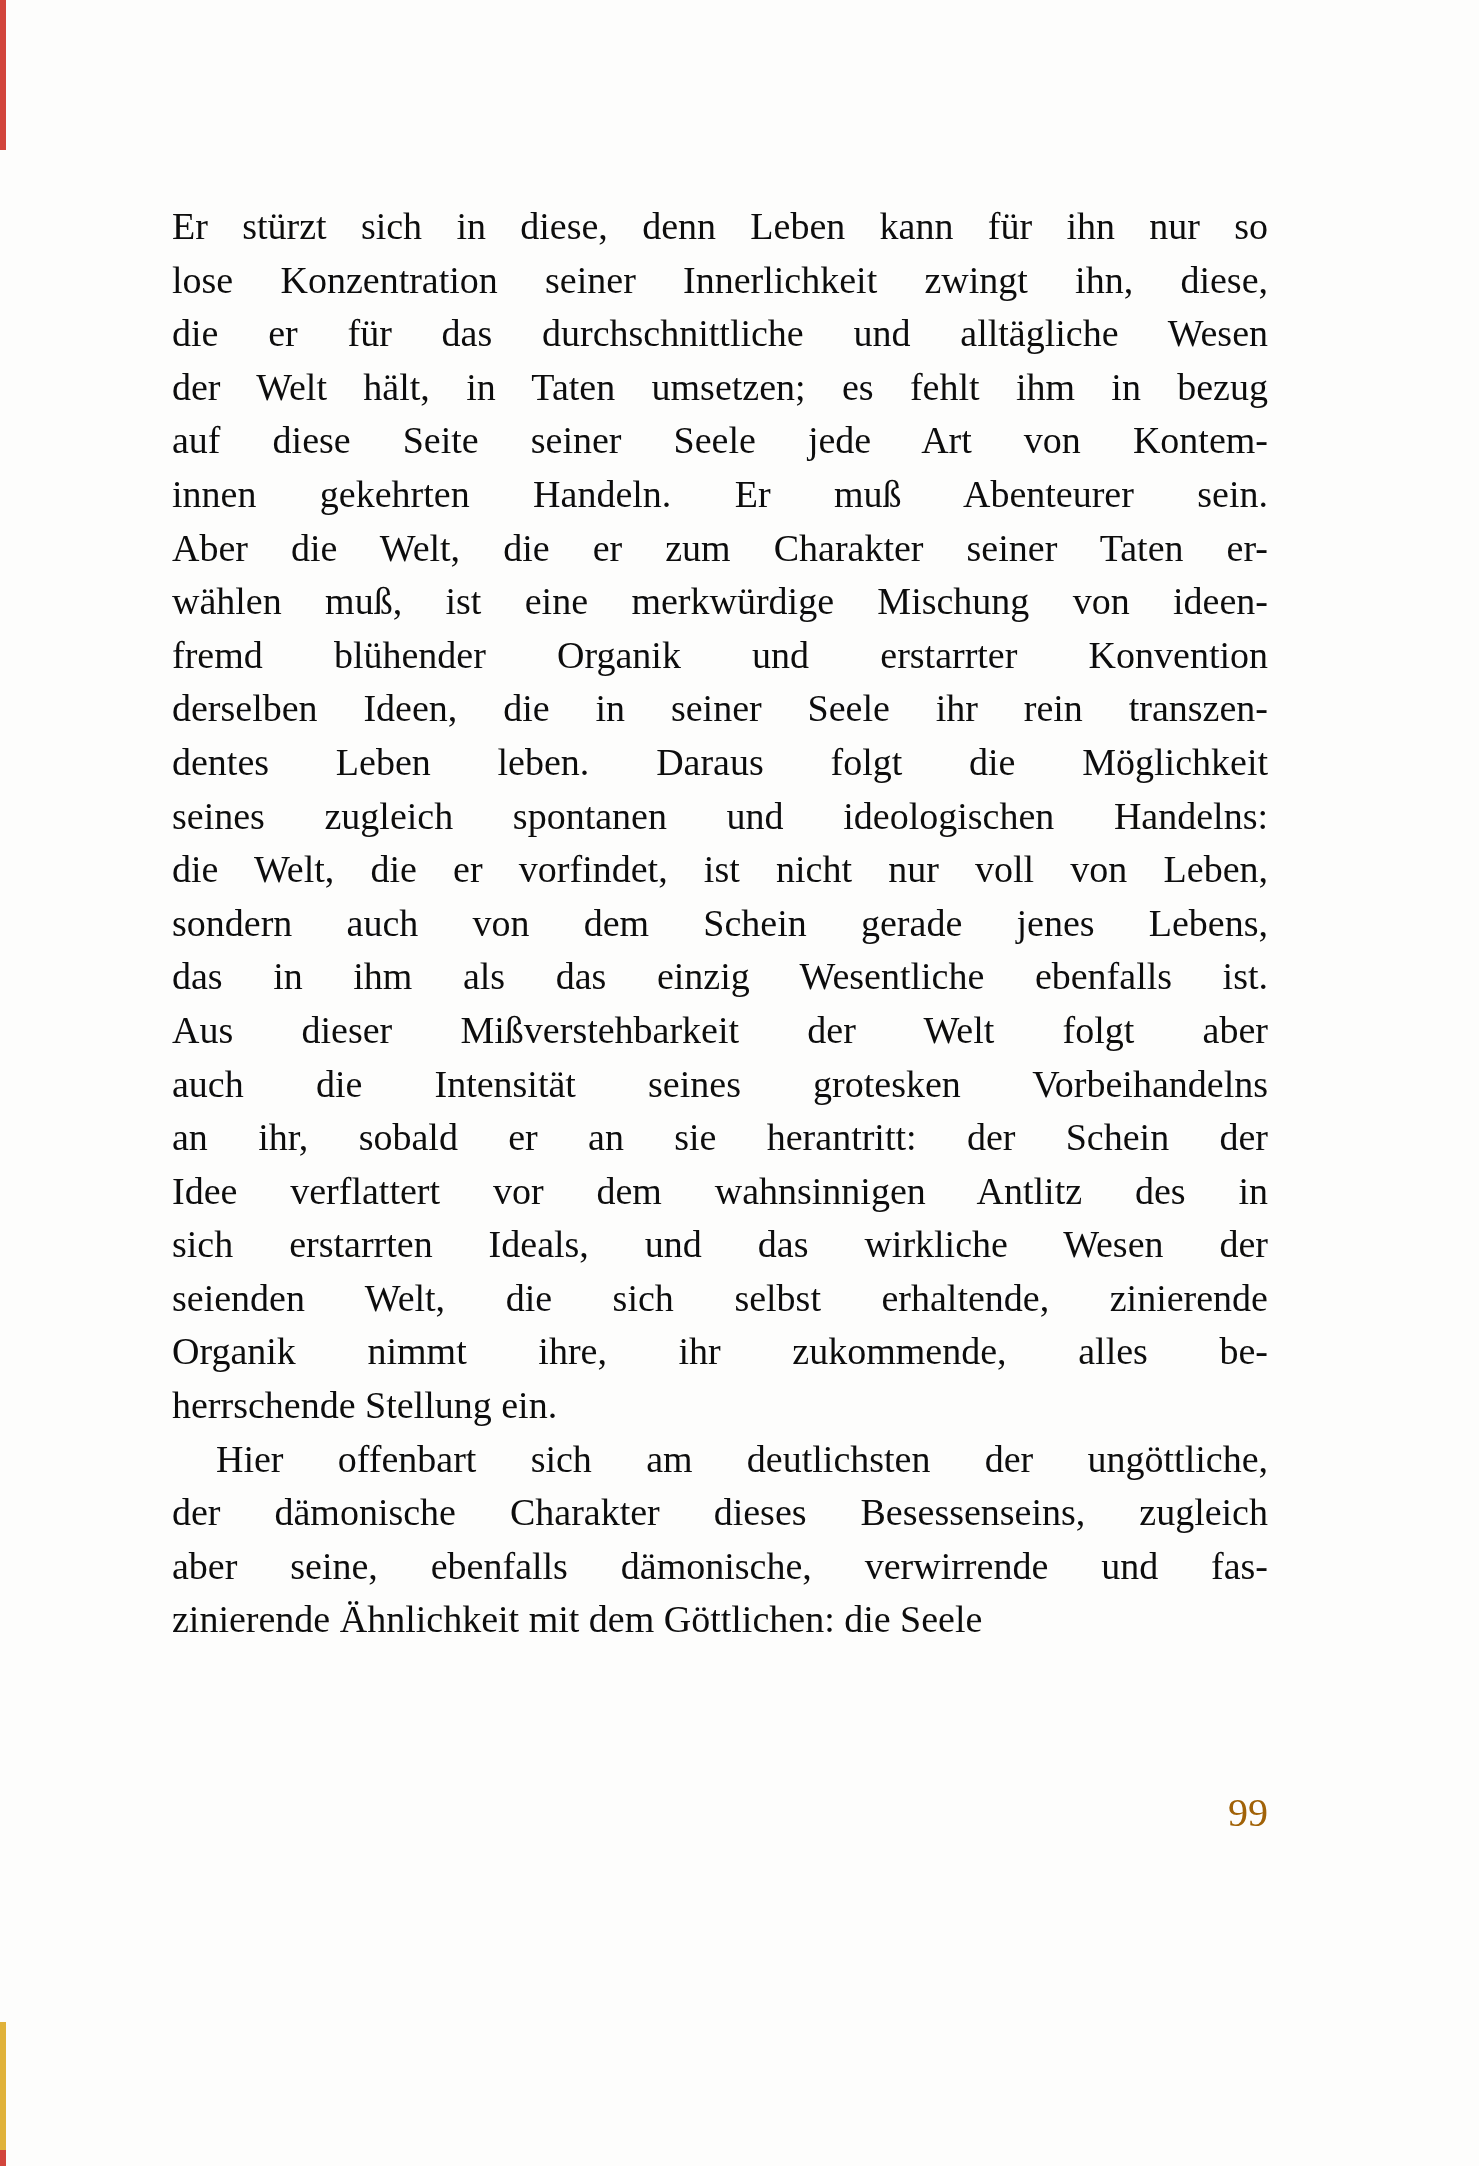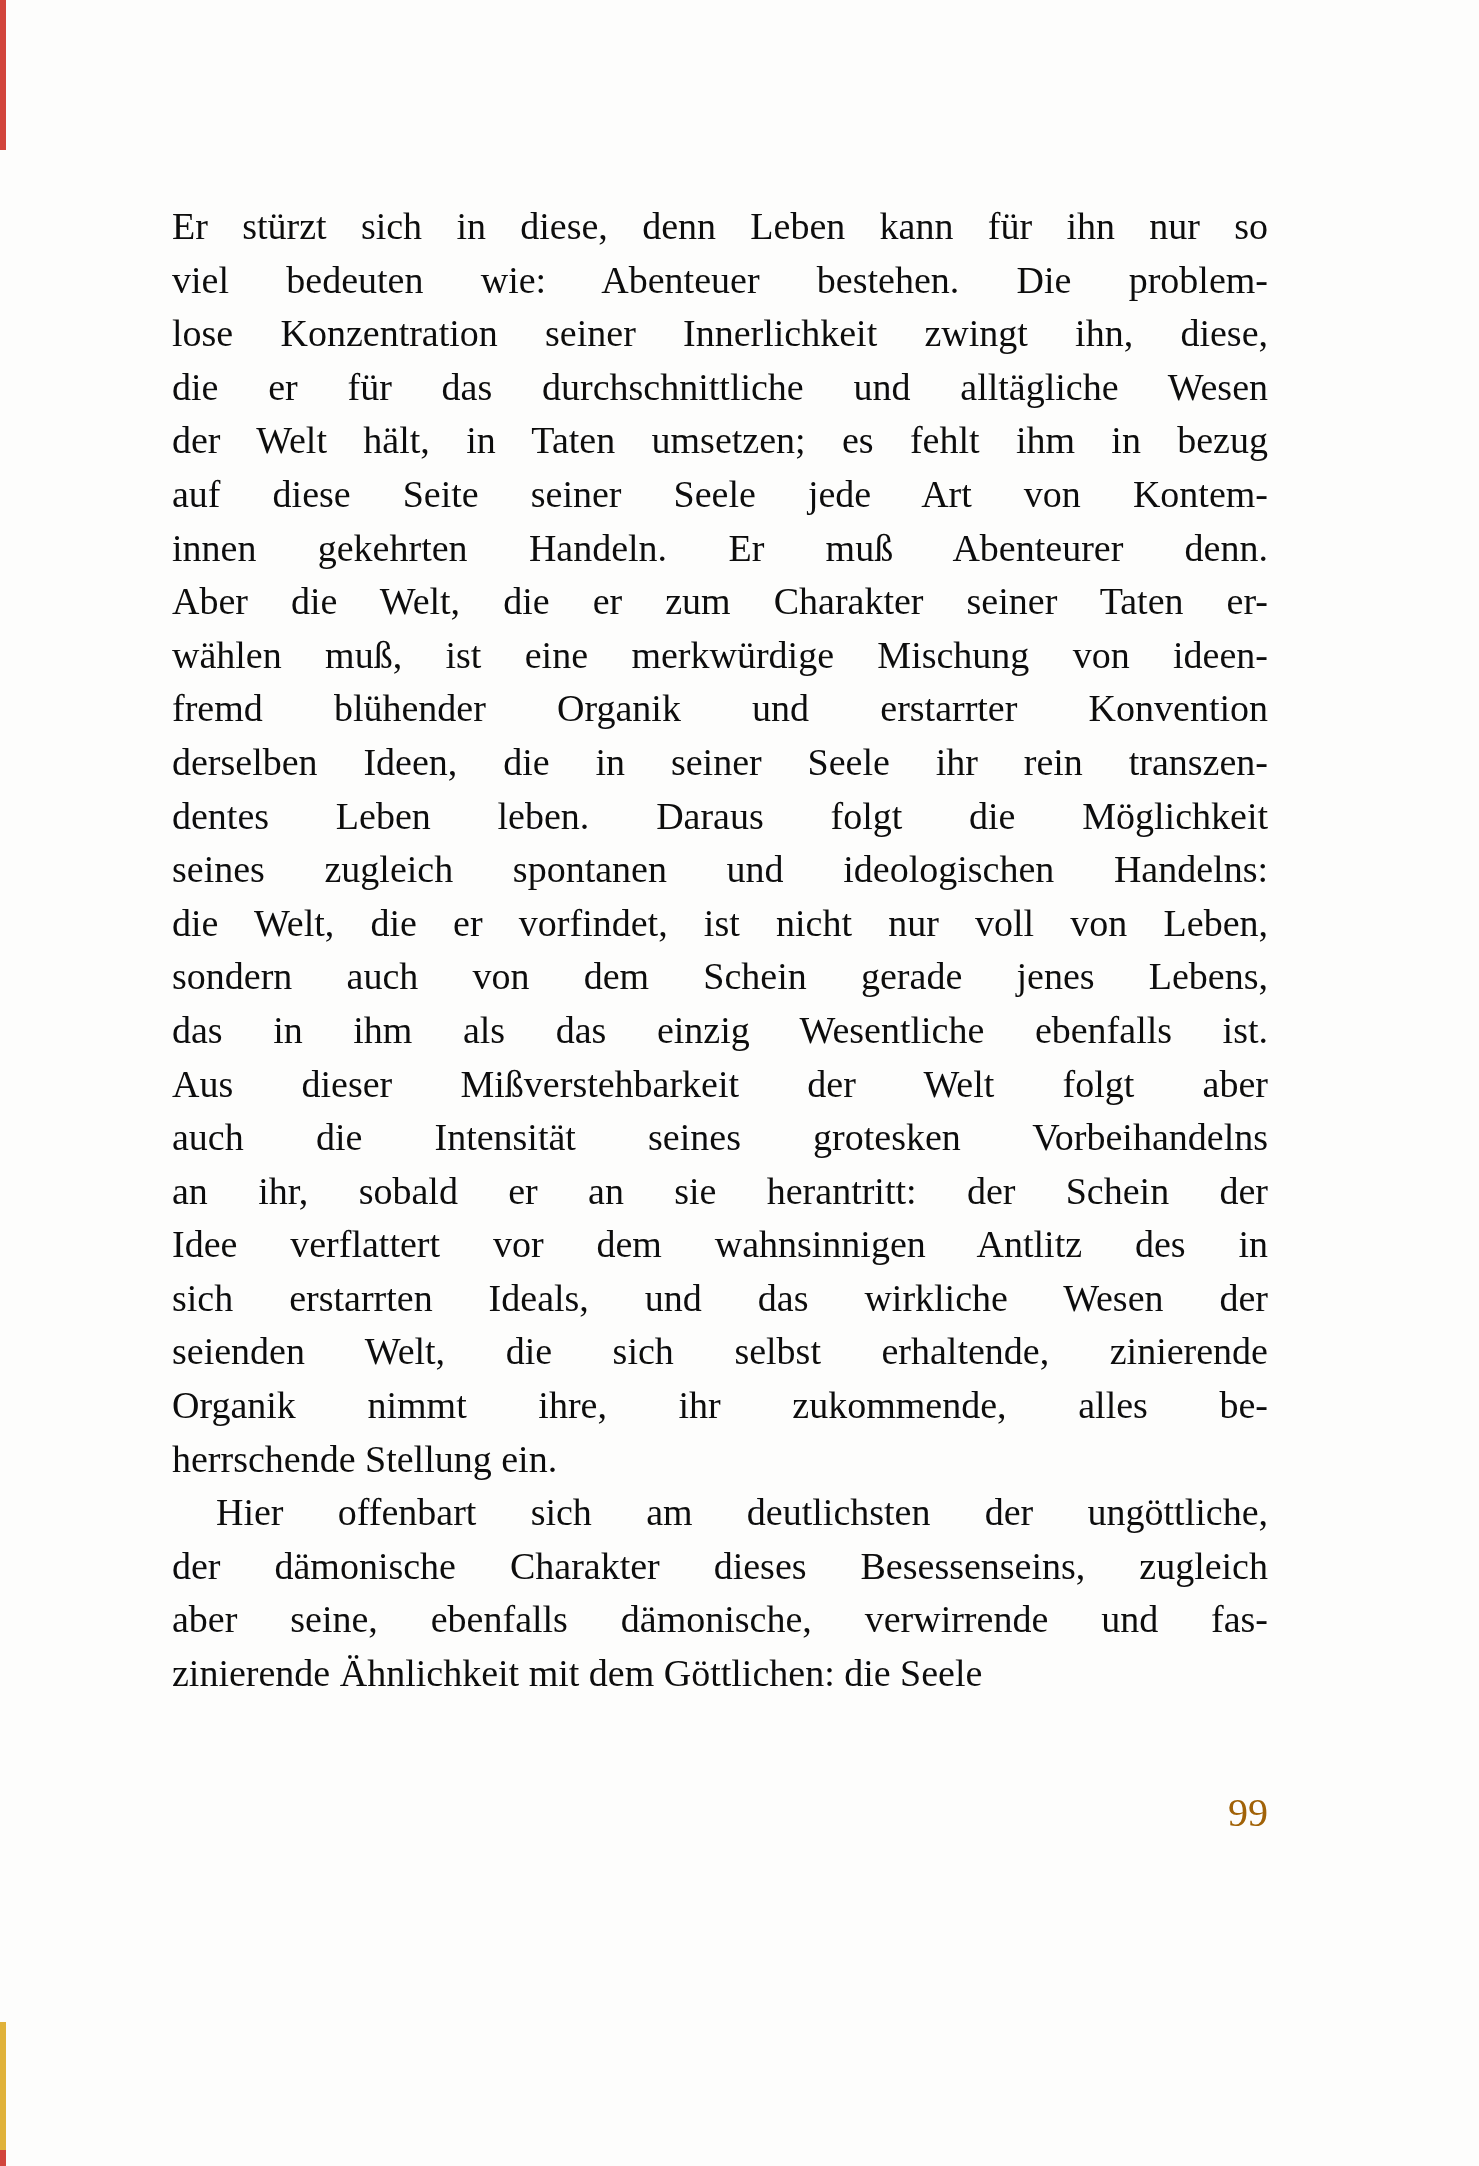"viel bedeuten wie: Abenteuer bestehen." div.line { html: <div>viel bedeuten wie: Abenteuer bestehen. Die problem-</div> -> none }
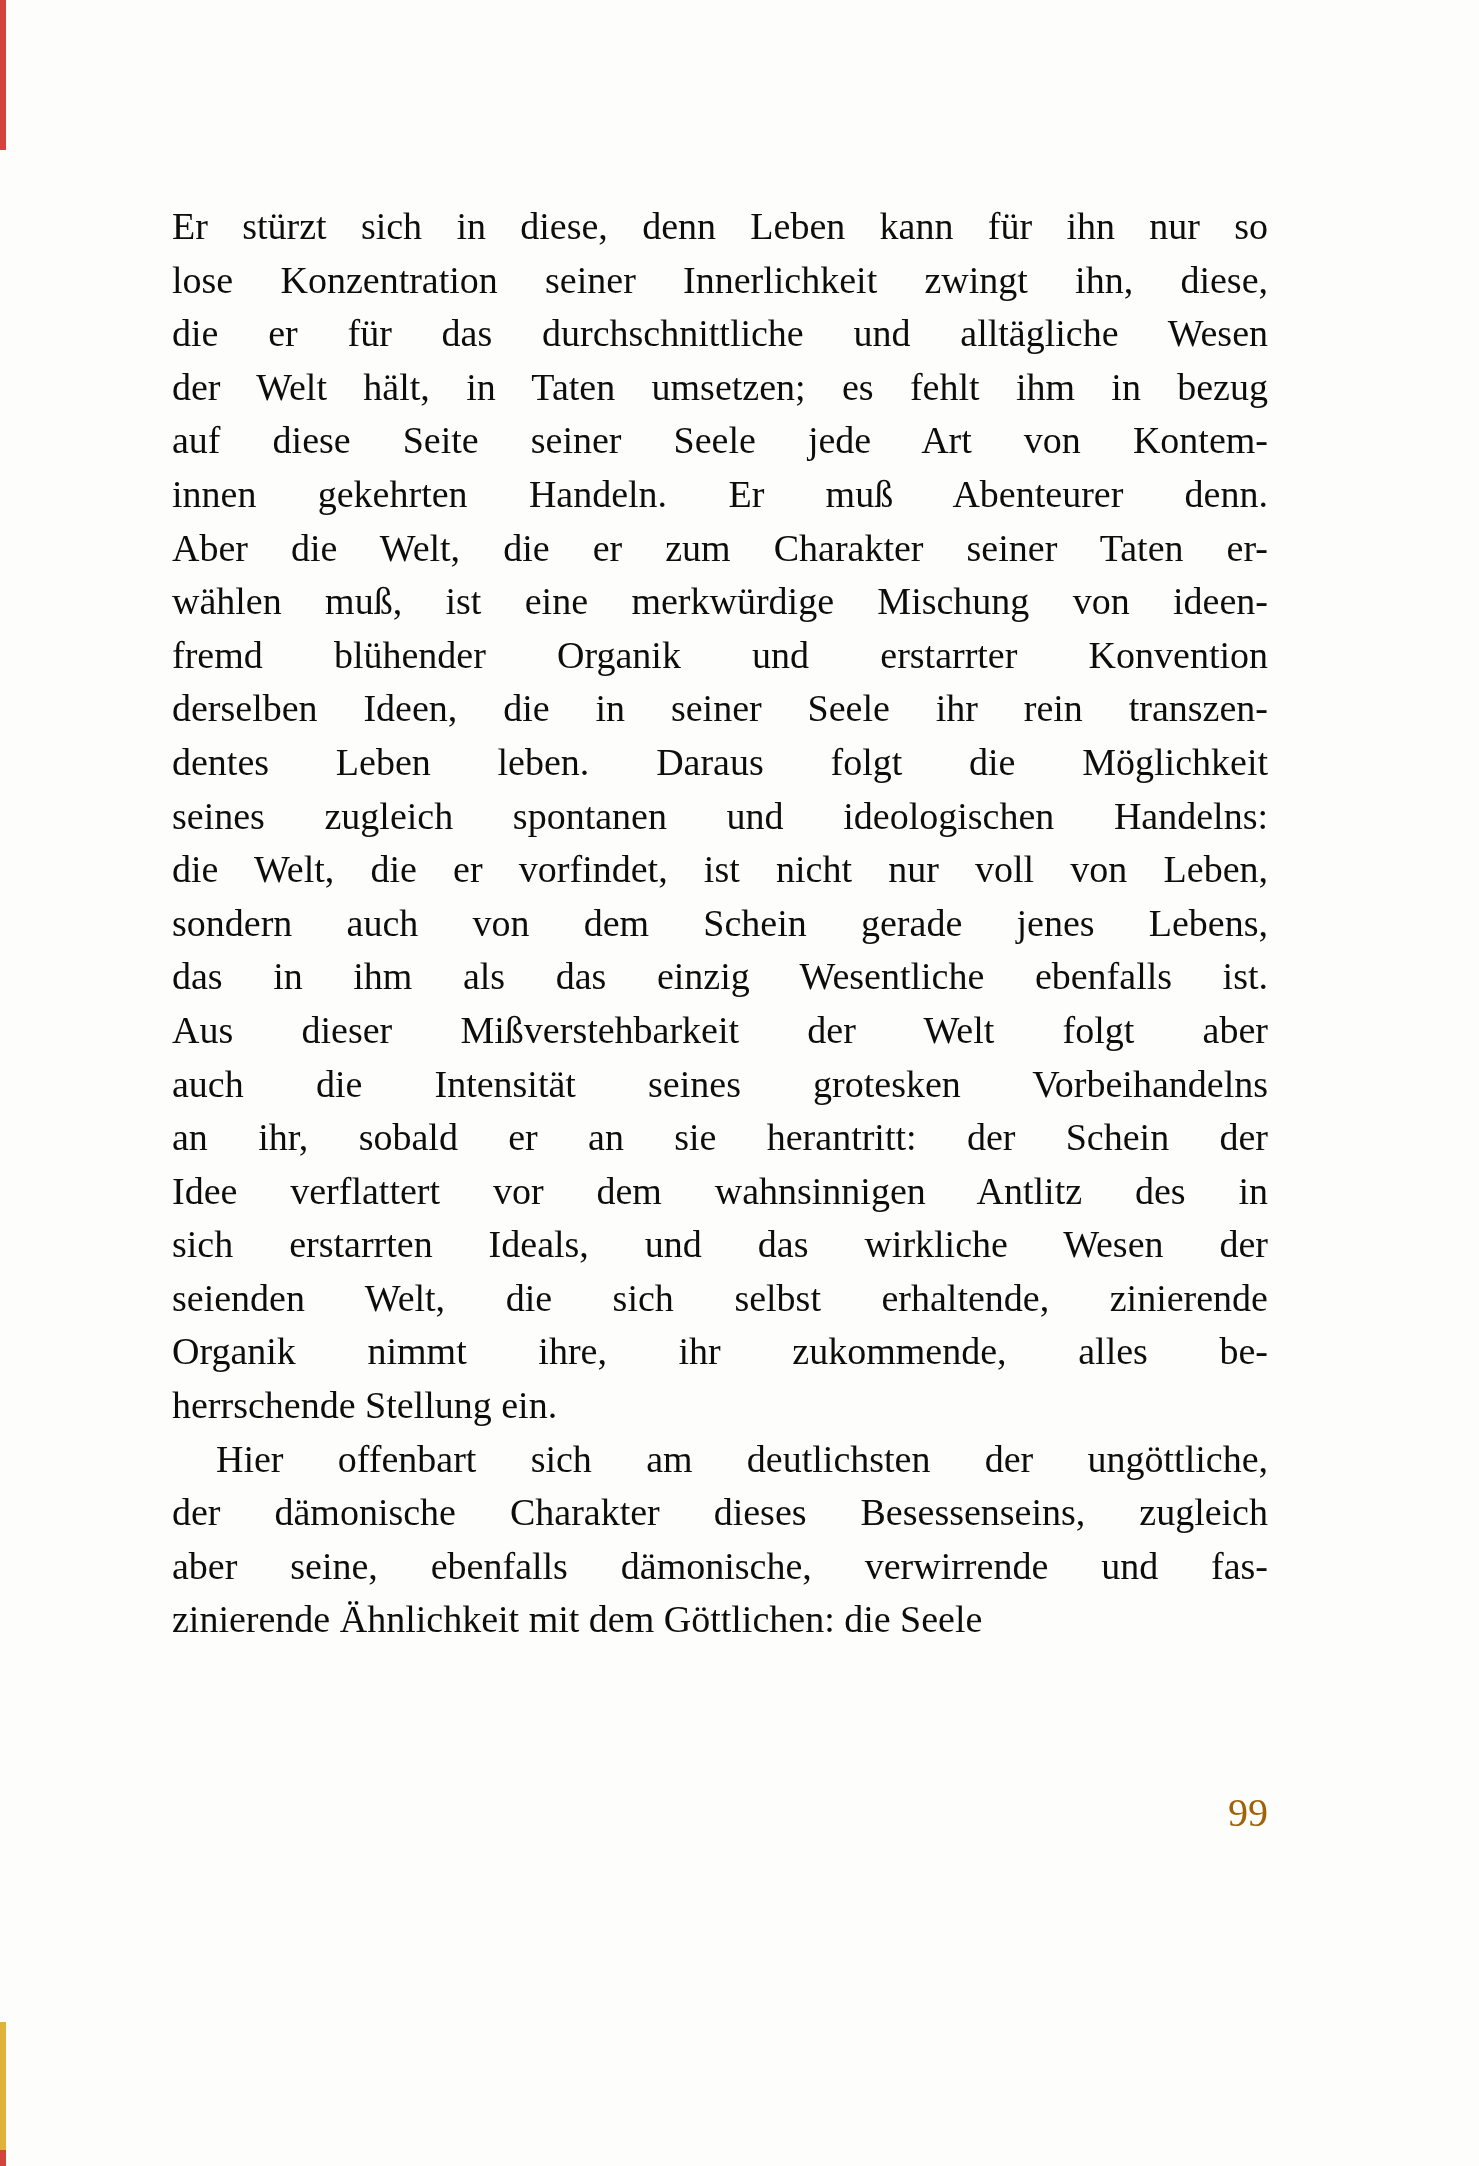"innen gekehrten Handeln. Er muß" div.line { text: denn -> sein }
